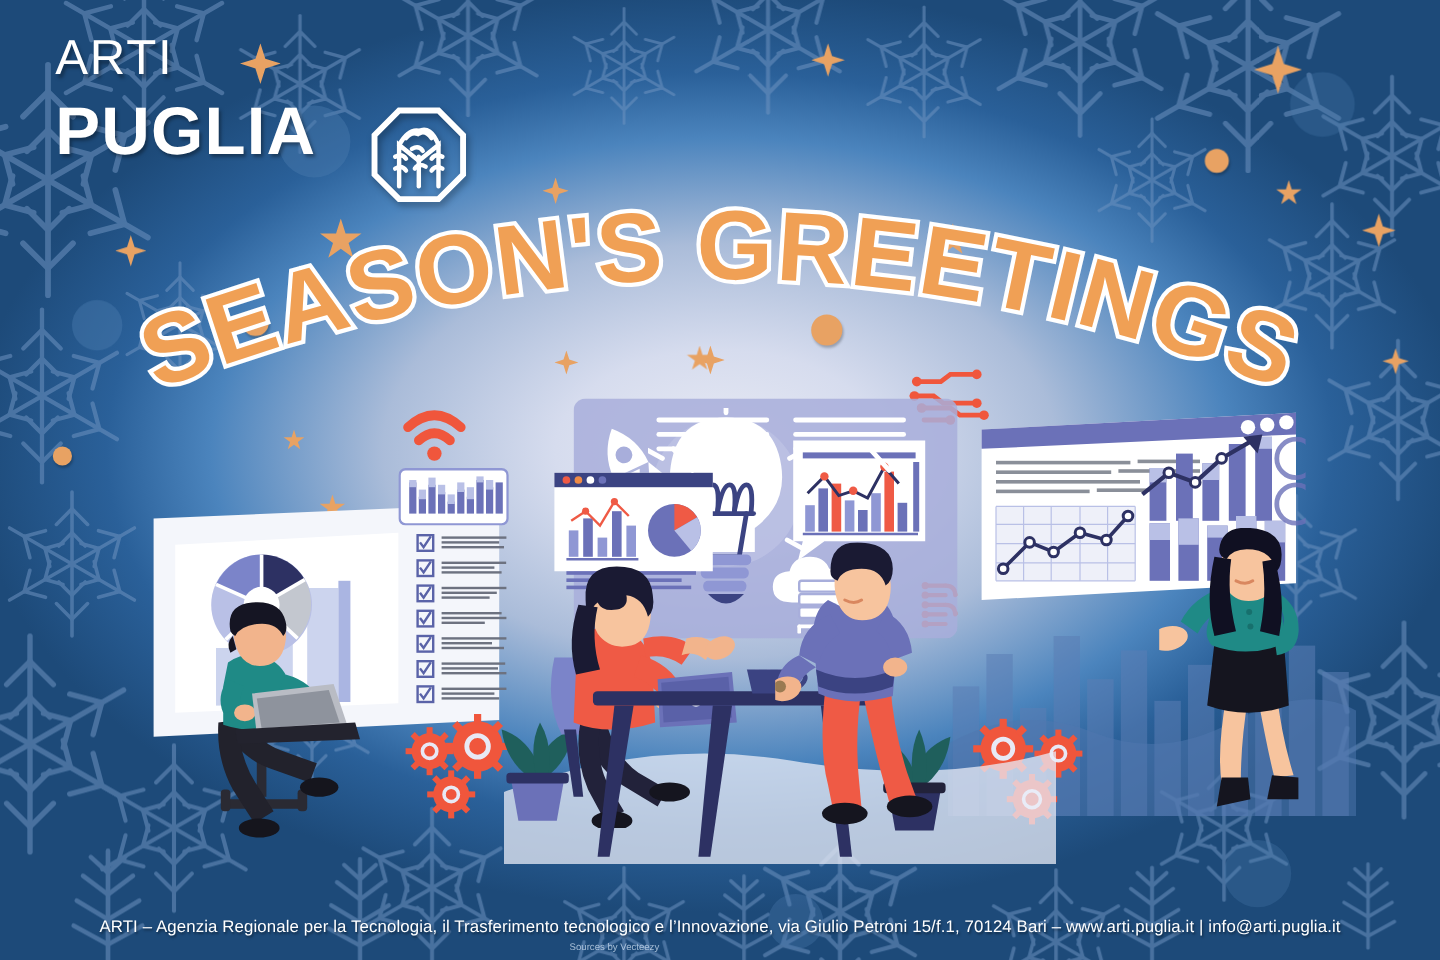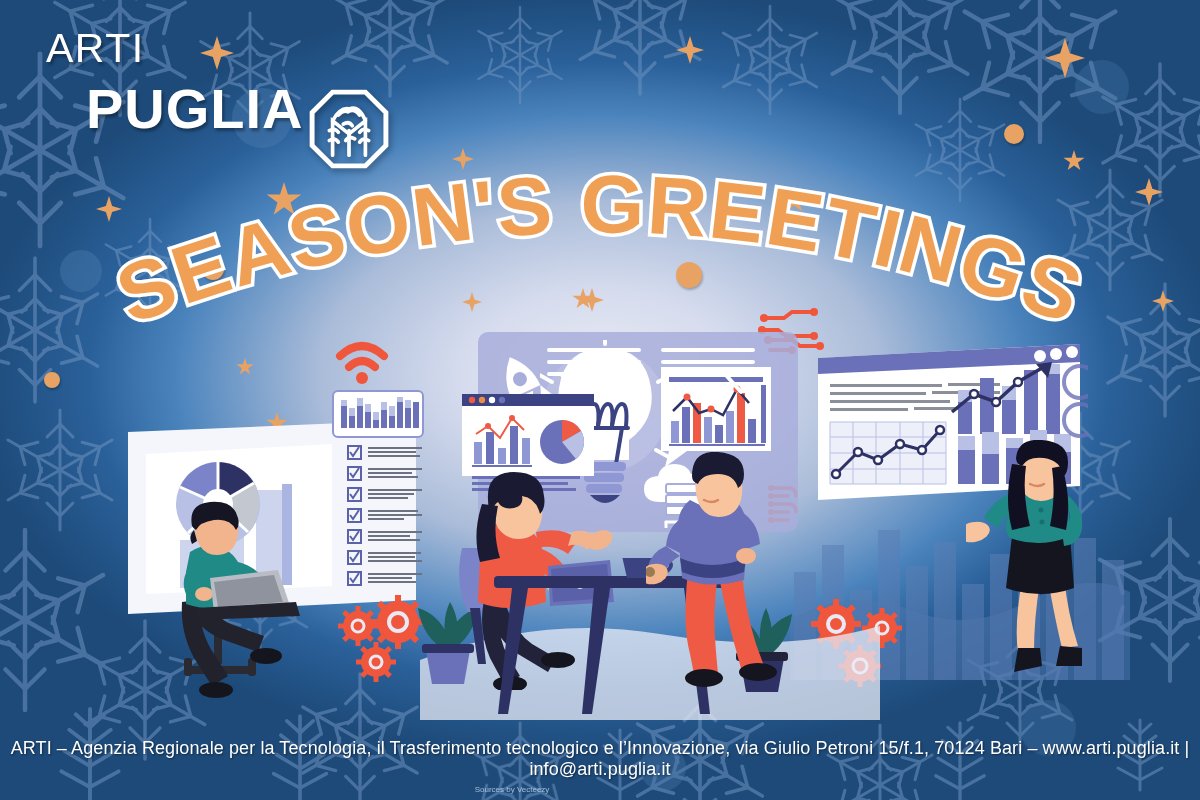"PUGLIA" #logo .puglia { margin-left: 40px -> none }
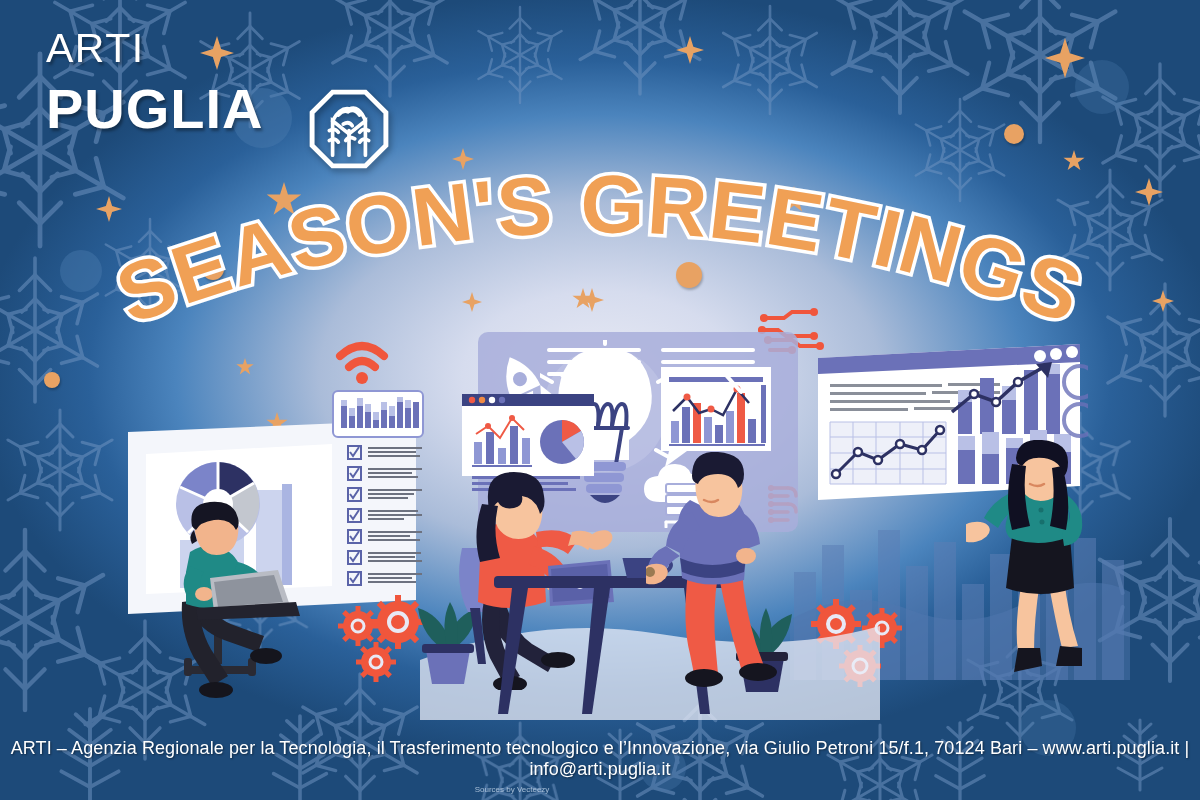"ARTI – Agenzia Regionale per" #footer { font-size: 18px -> 14px }
